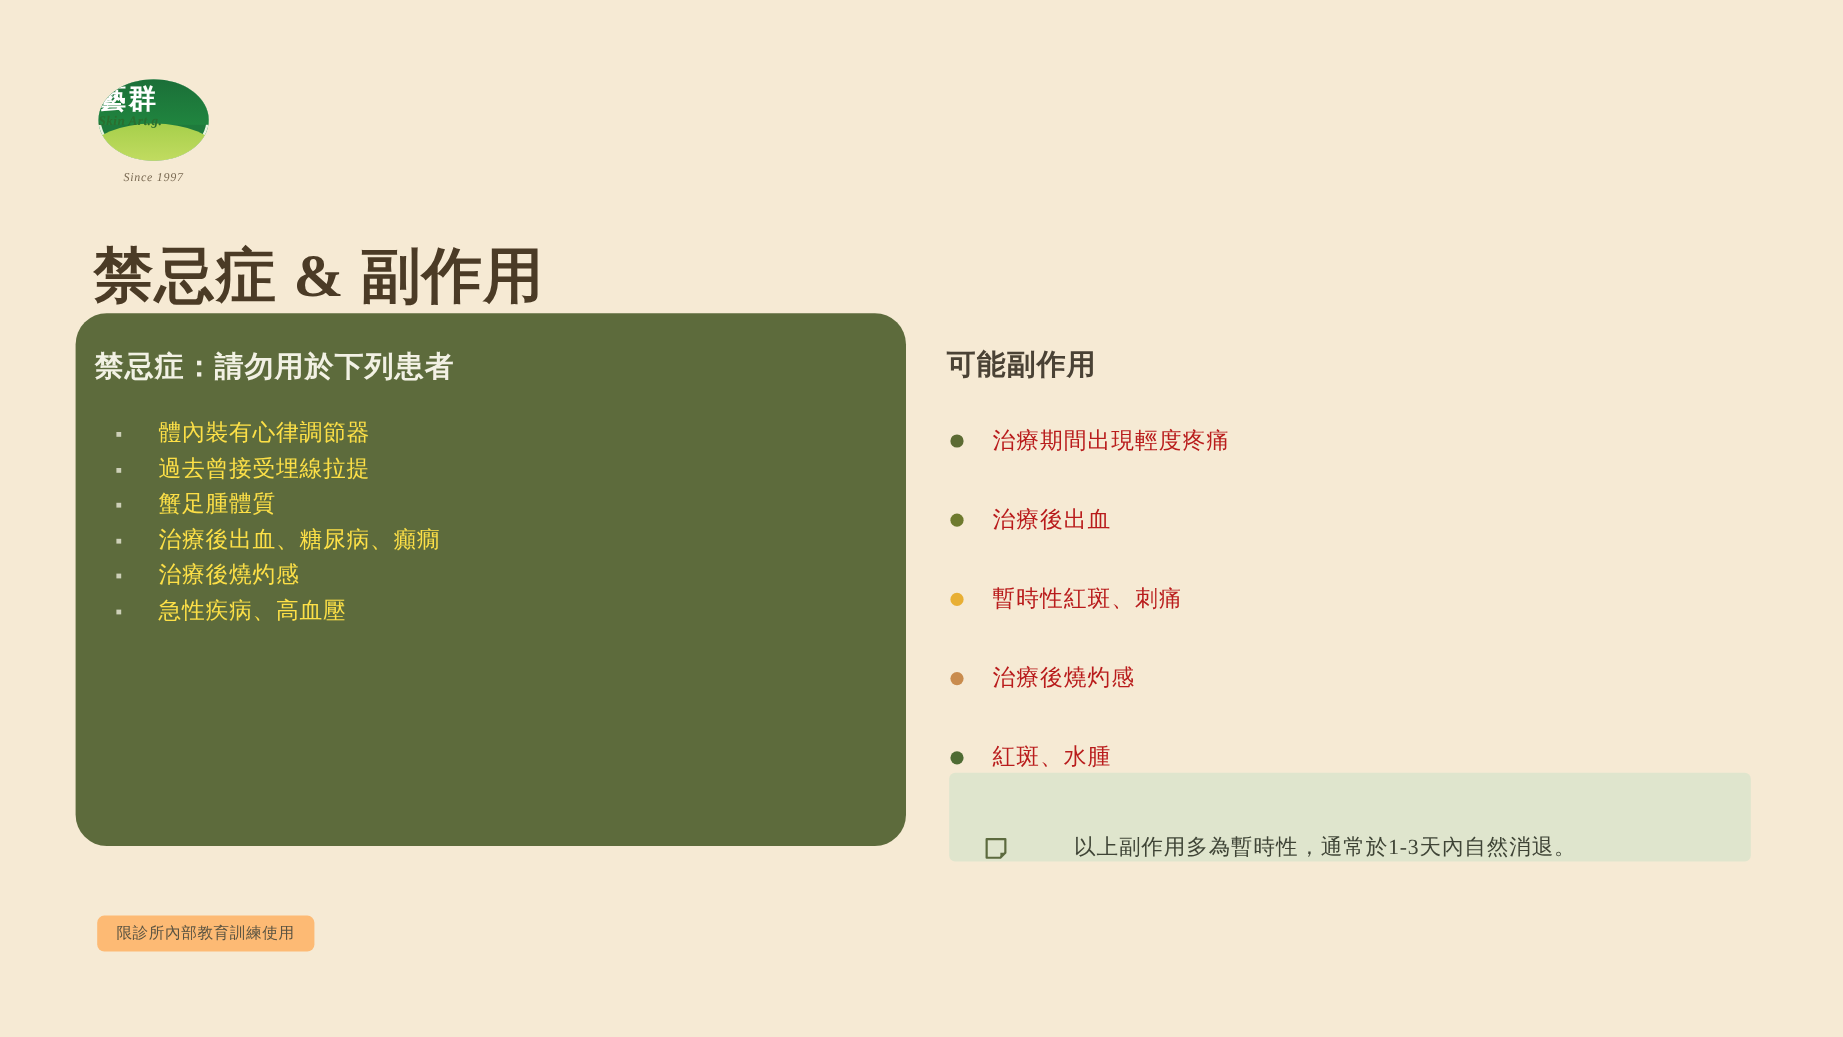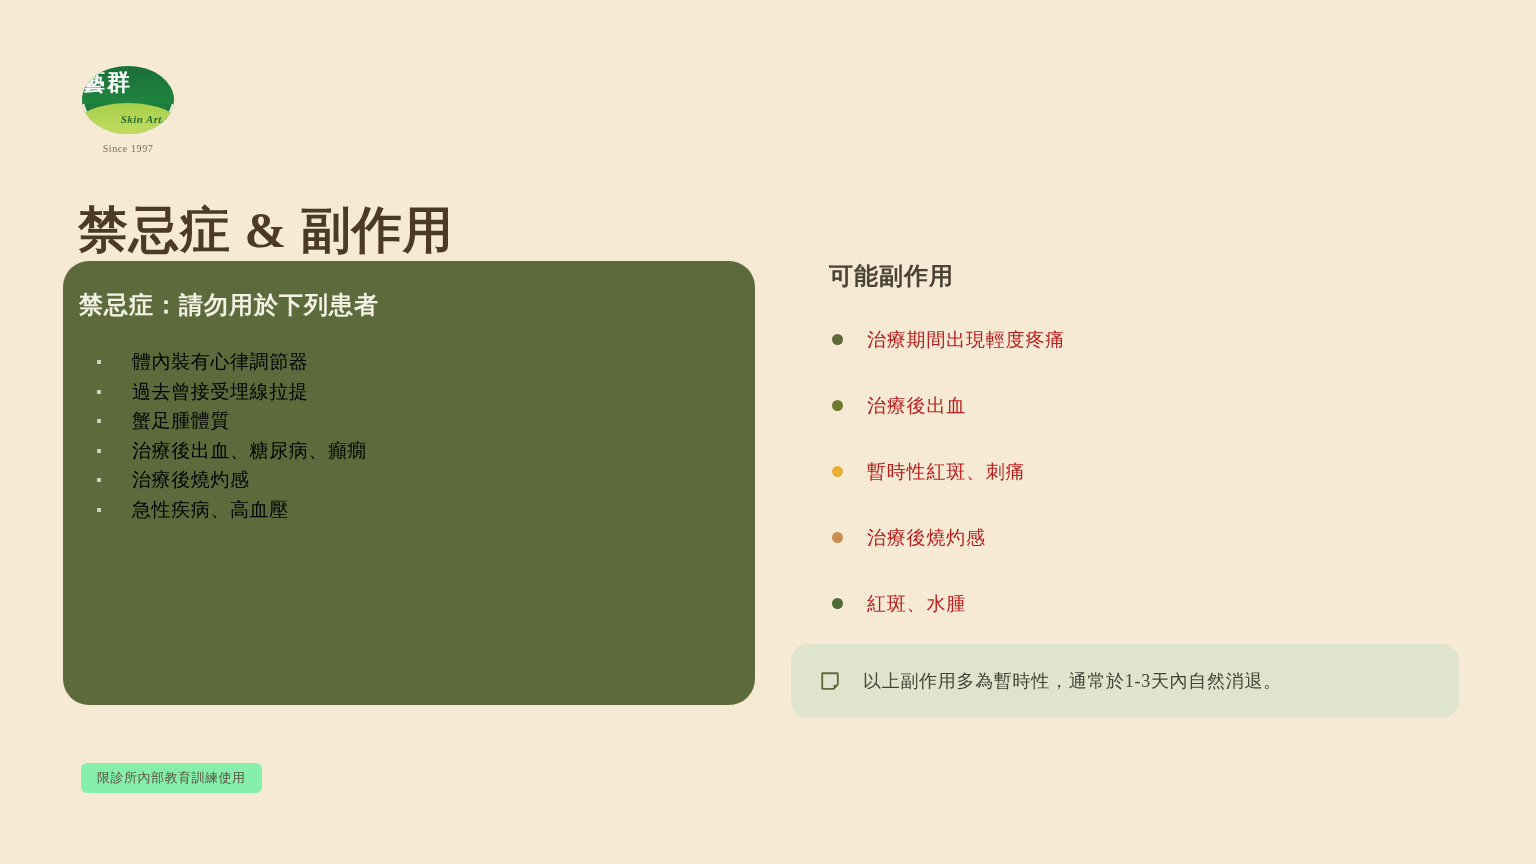"Skin Art.g." .logo-en { bottom: 9px -> 27px; text-align: right -> left }
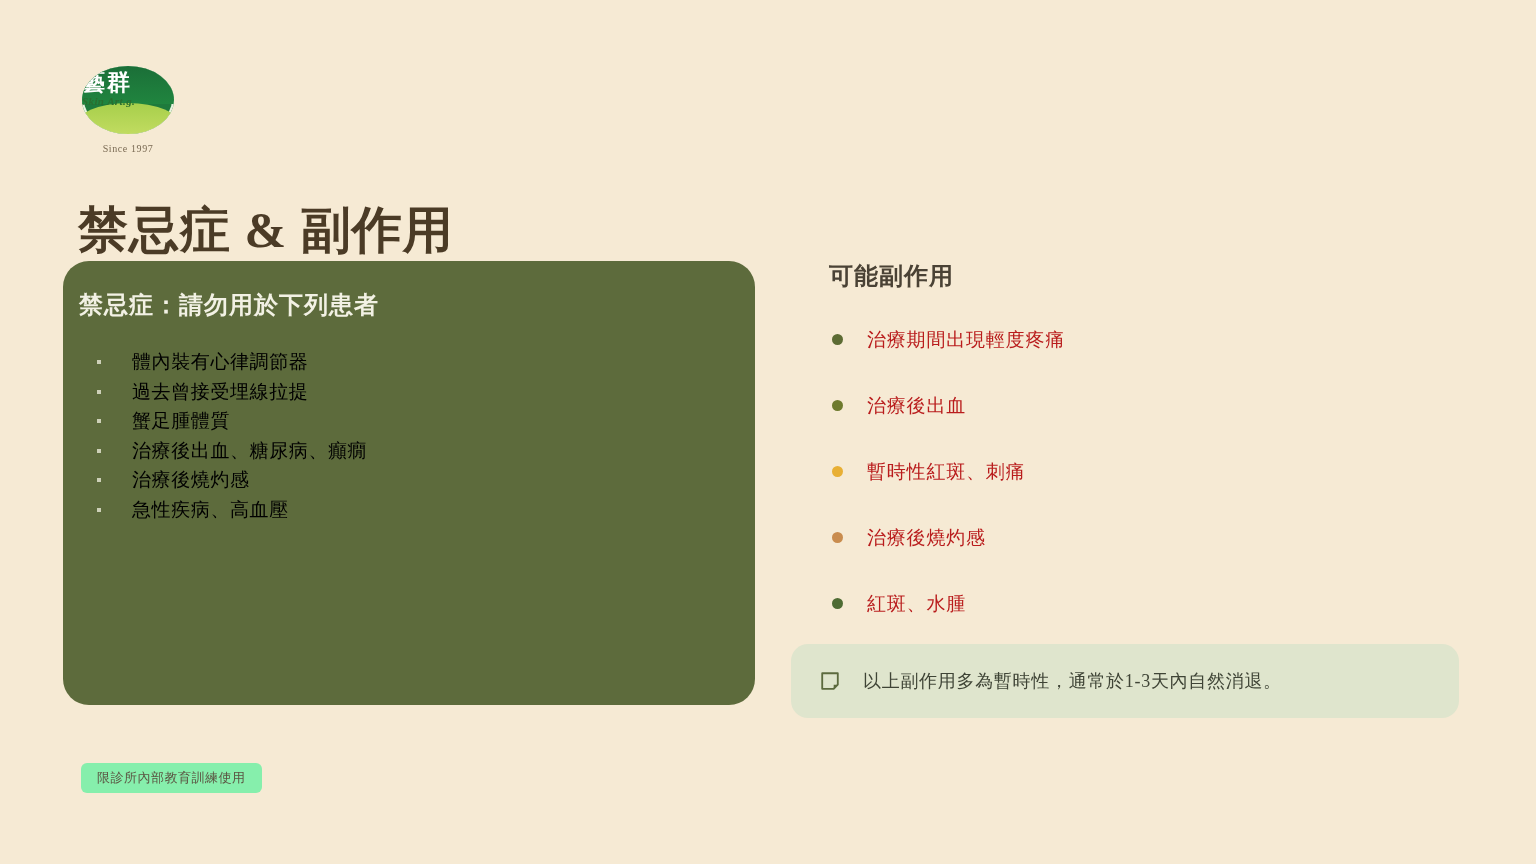"Since 1997" .logo-since { font-style: none -> italic }
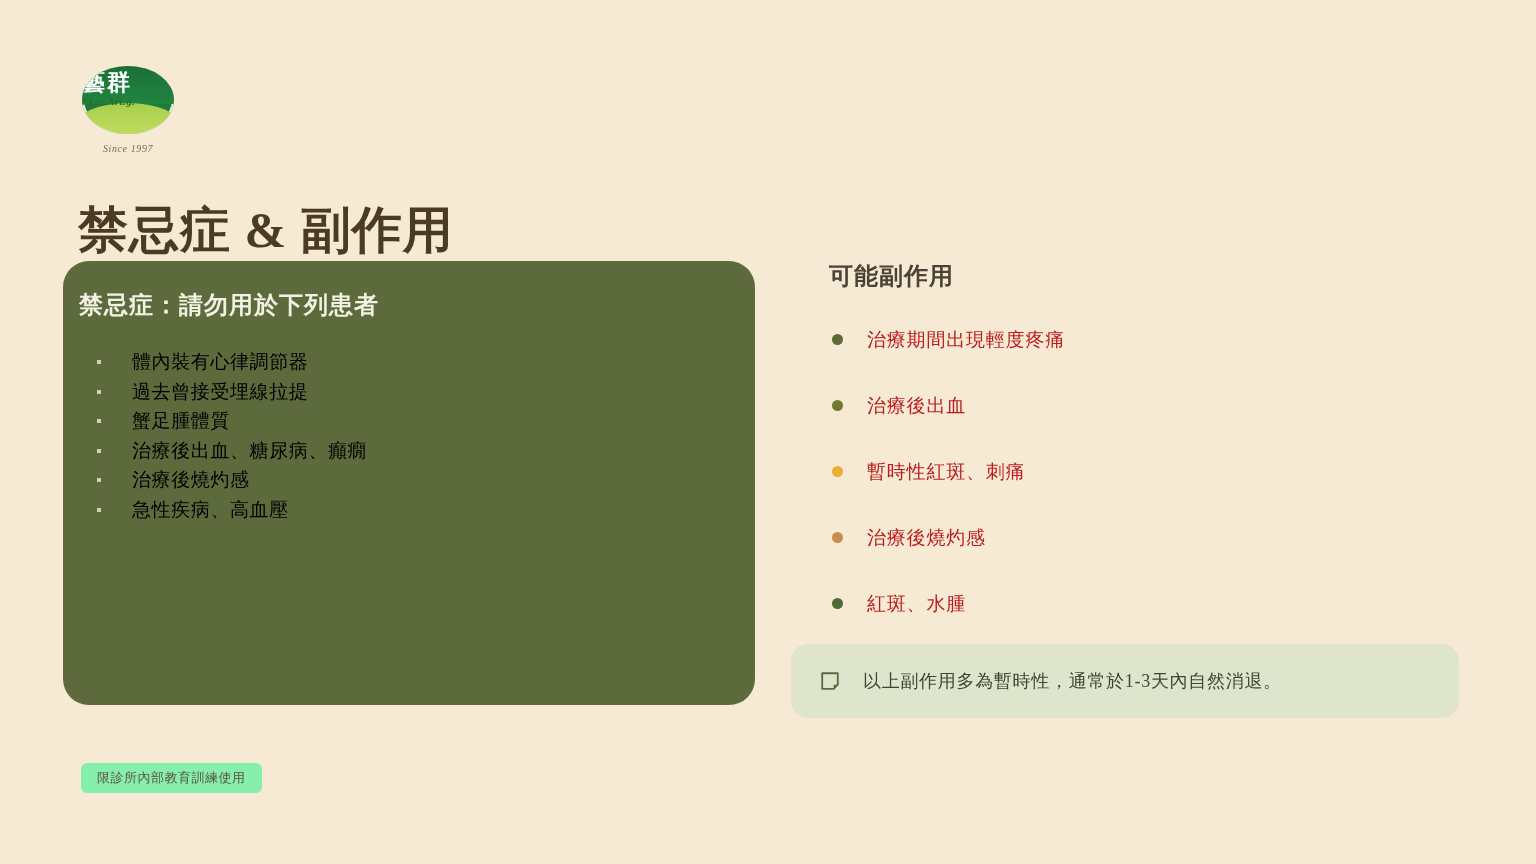"可能副作用" .side-col { margin-left: 40px -> none; top: 260px -> 288px }
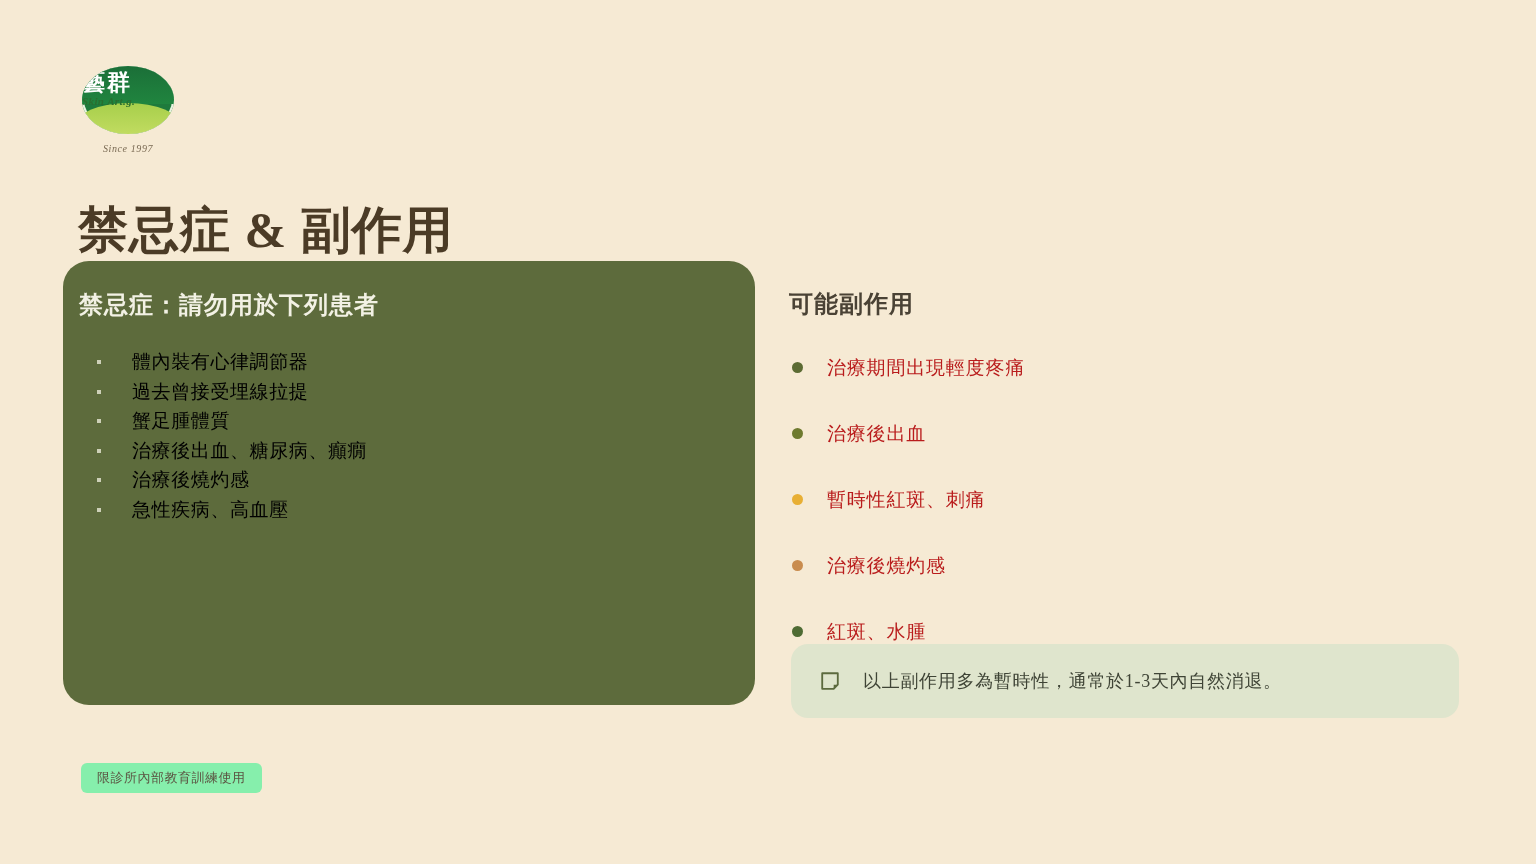"體內裝有心律調節器" .contra-list li { color: #000000 -> #fde047 }
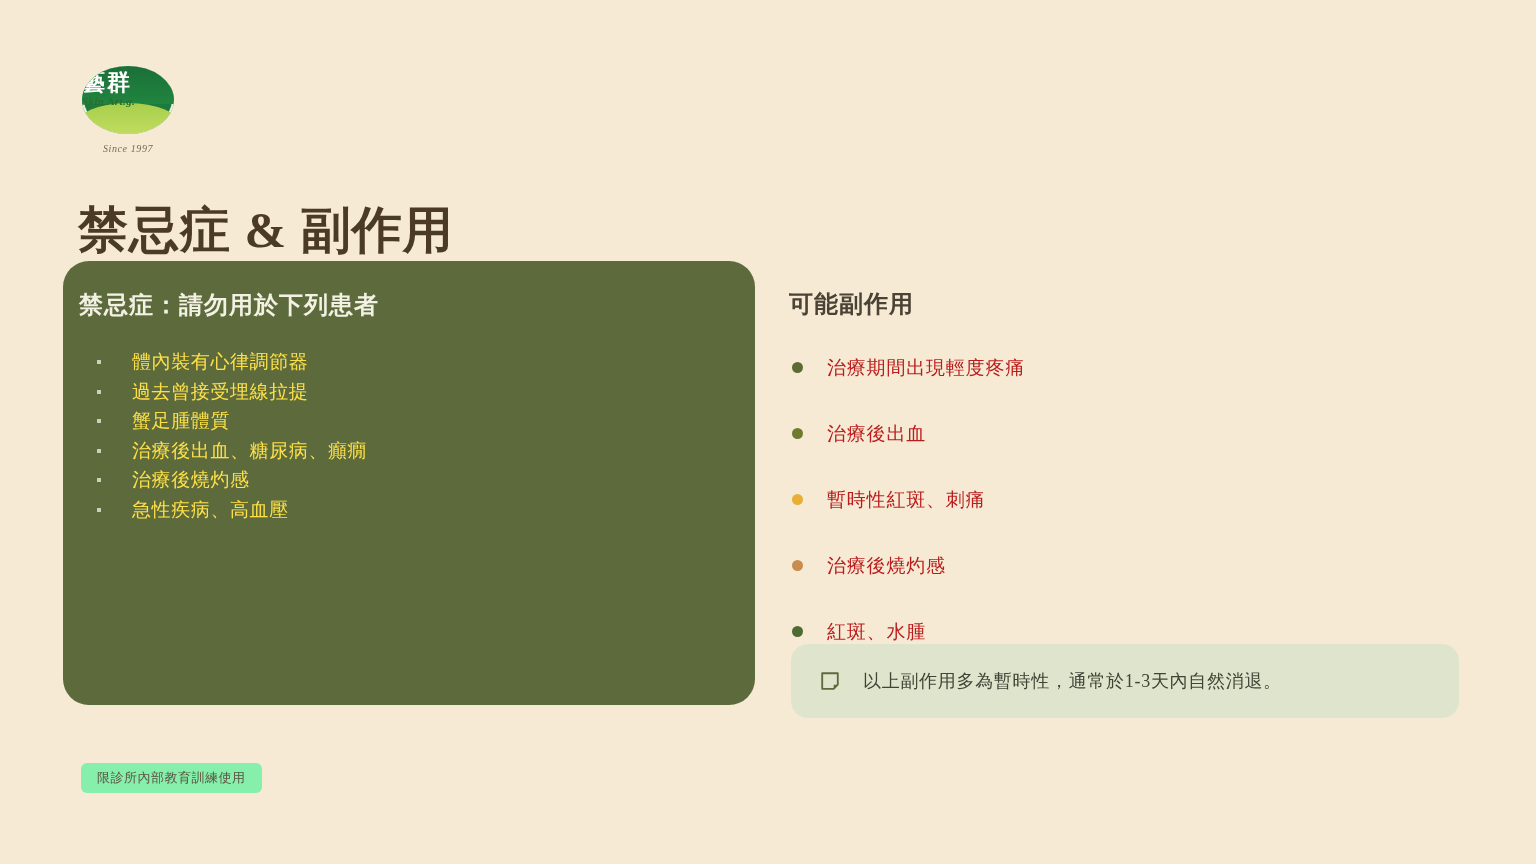"以上副作用多為暫時性，通常於1-3天內自然消退。" .note-box { align-items: center -> flex-end; border-radius: 17px -> 5px; gap: none -> 32px }
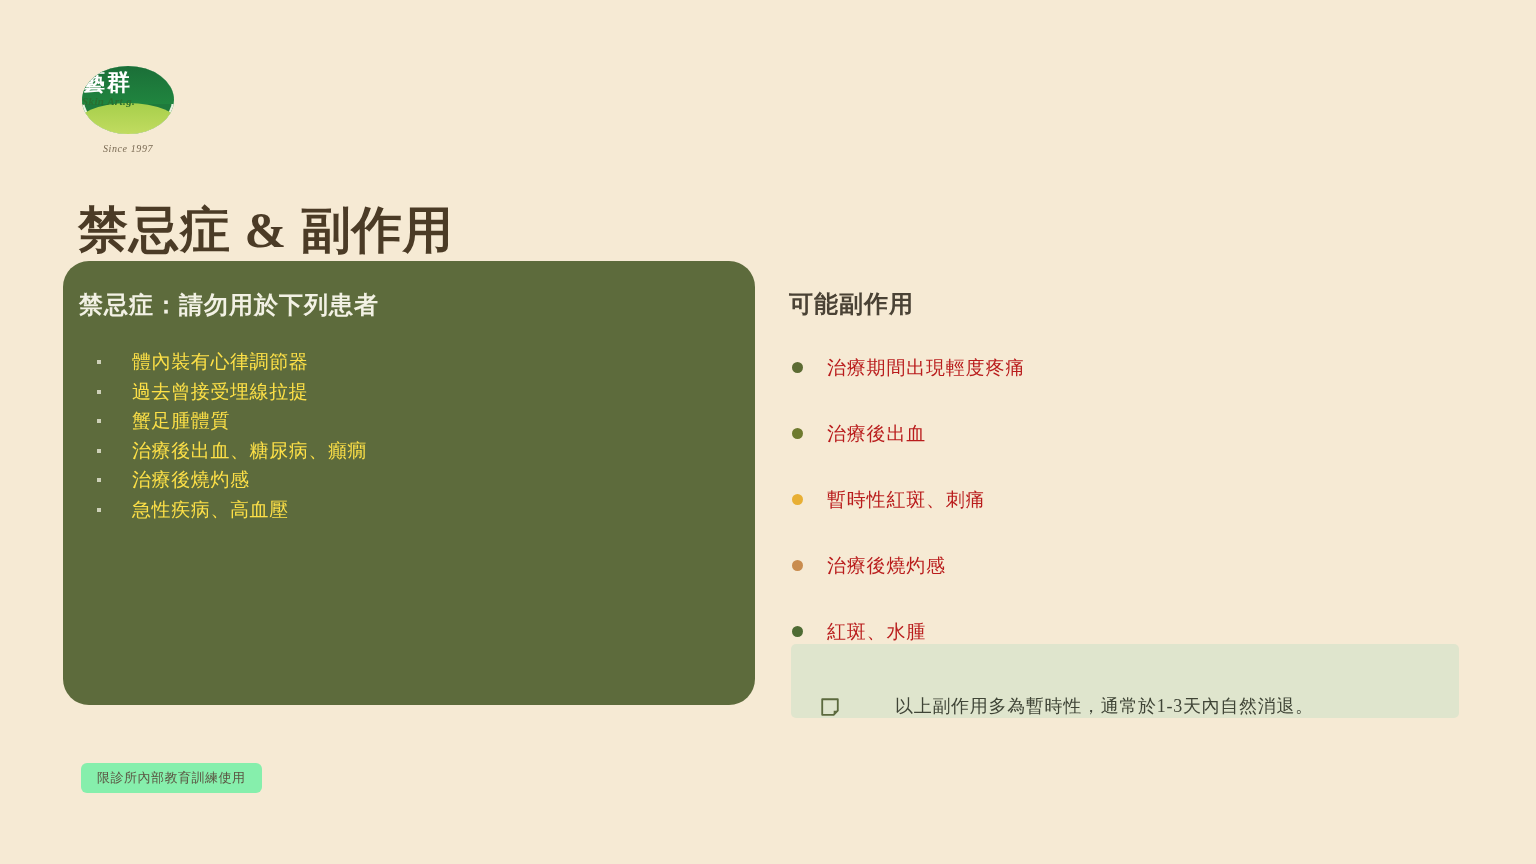"限診所內部教育訓練使用" .footer-badge { background: #86efac -> #fdba74 }
